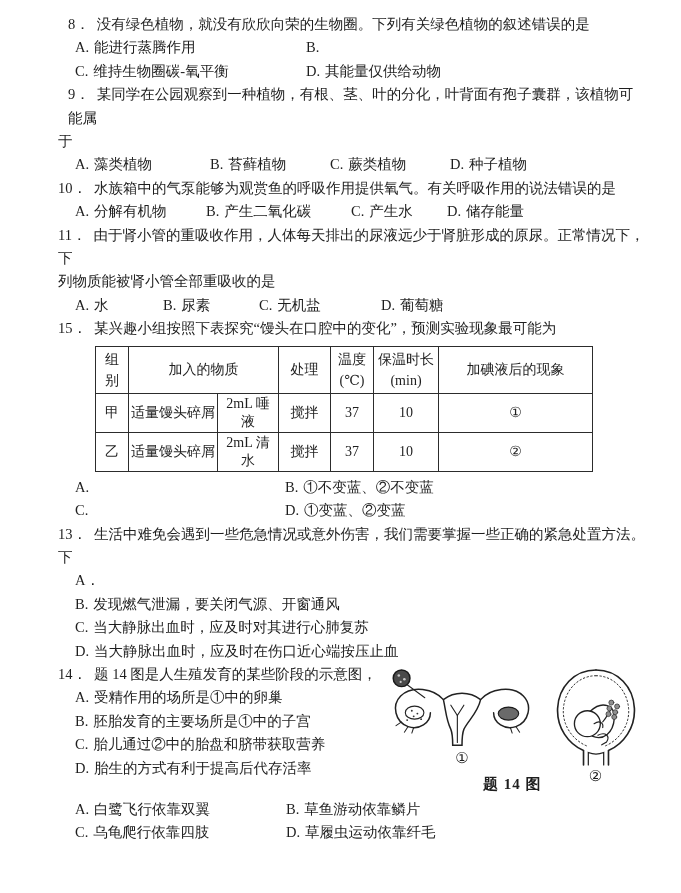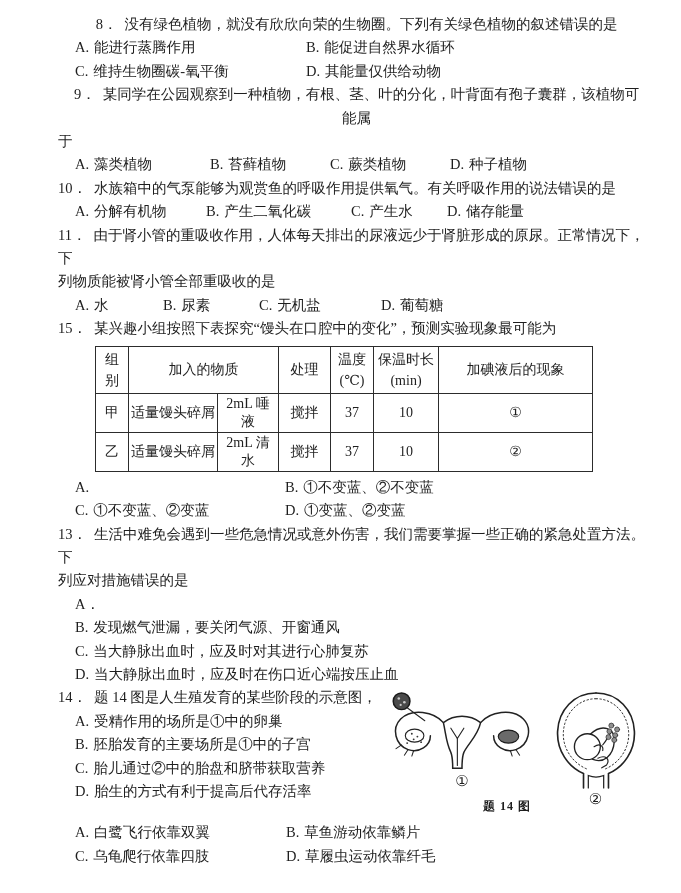"8． 没有绿色植物，就没有欣欣向荣的生物圈。下列有关绿色植物的叙述错误的是" .question.single .stem-line.first { text-align: center -> none }
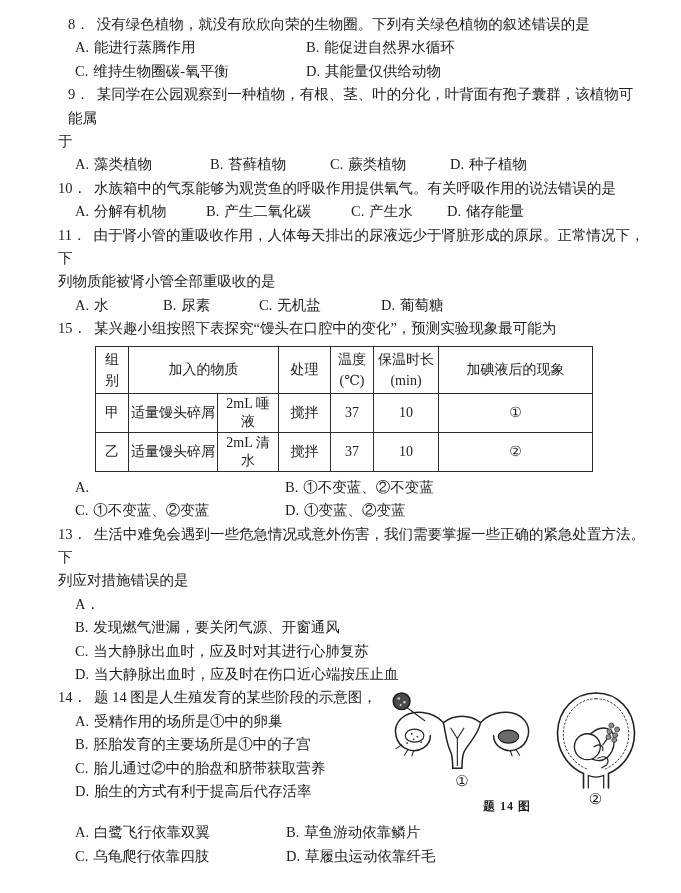"能促进自然界水循环" span.otext { html: <span>能促进自然界水循环</span> -> none }
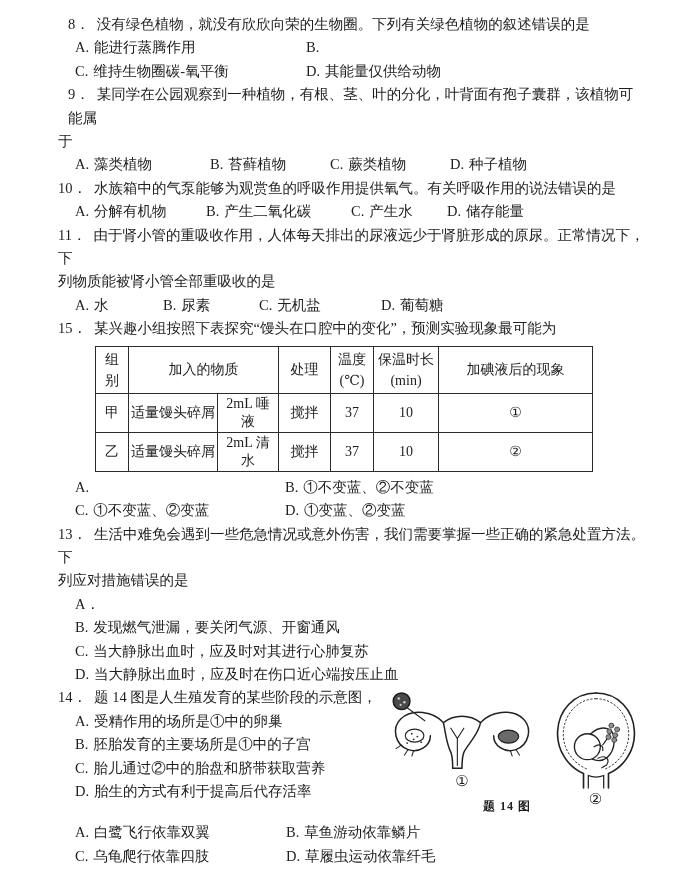"①不变蓝、②变蓝" span.otext { html: <span>①不变蓝、②变蓝</span> -> none }
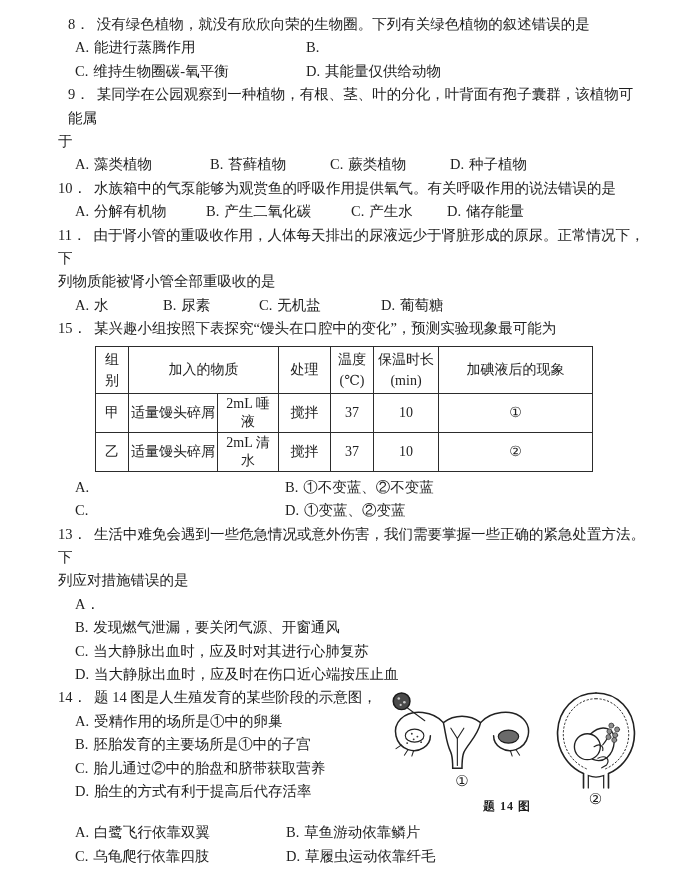"列应对措施错误的是" div.stem-line { html: <div>列应对措施错误的是</div> -> none }
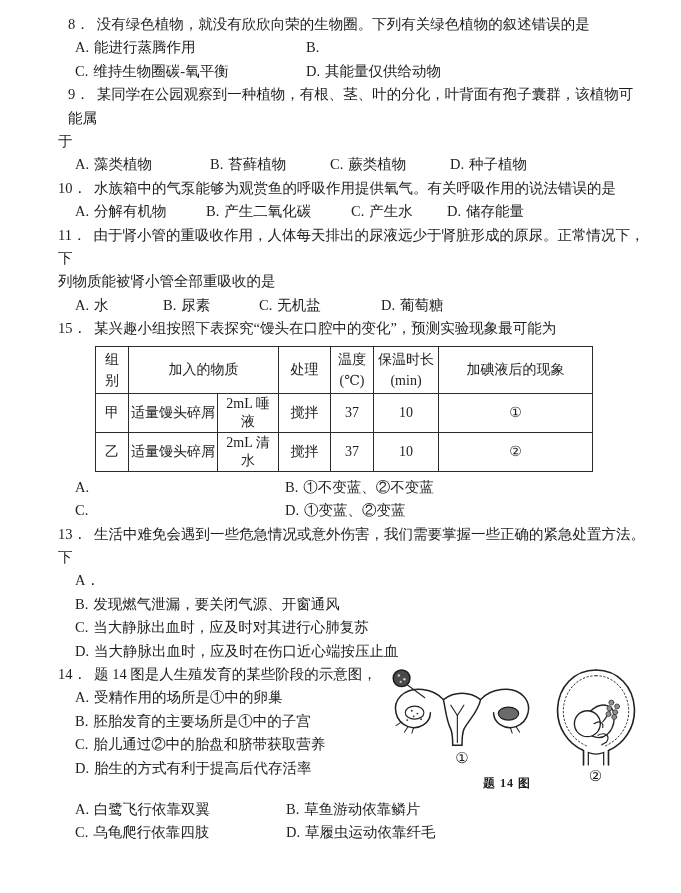"题 14 图" .fig-caption { font-size: 12px -> 15px }
